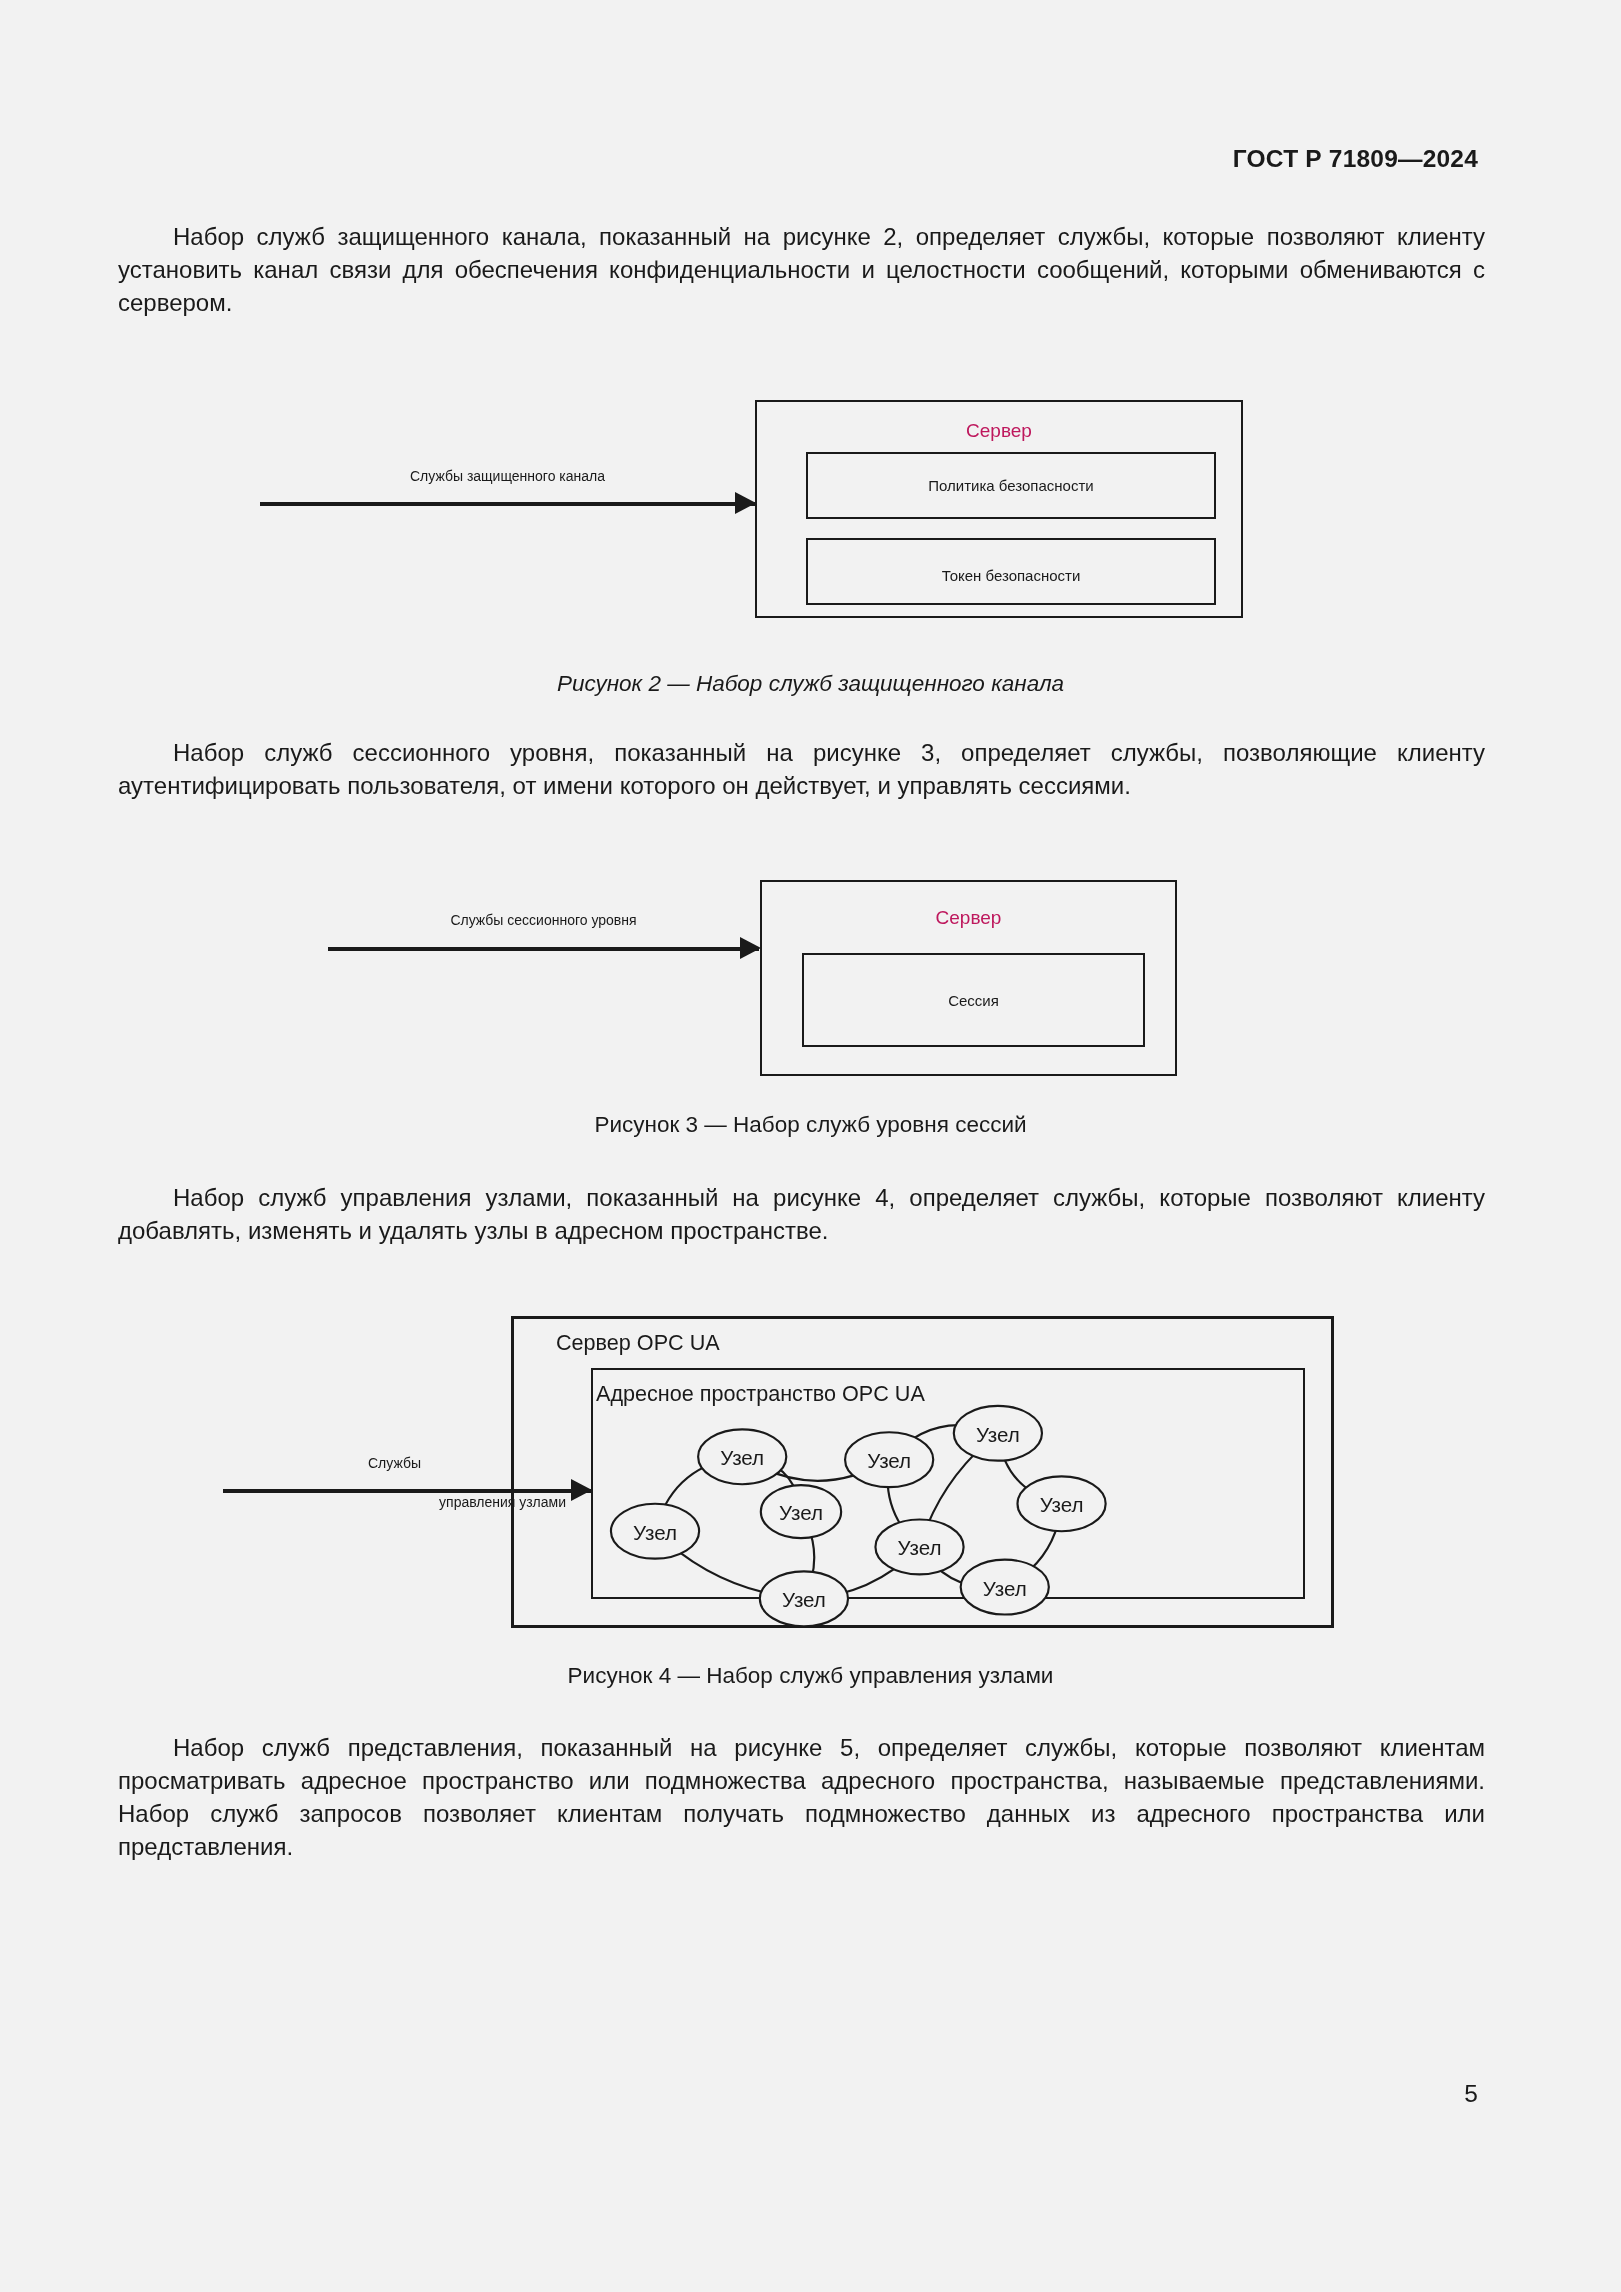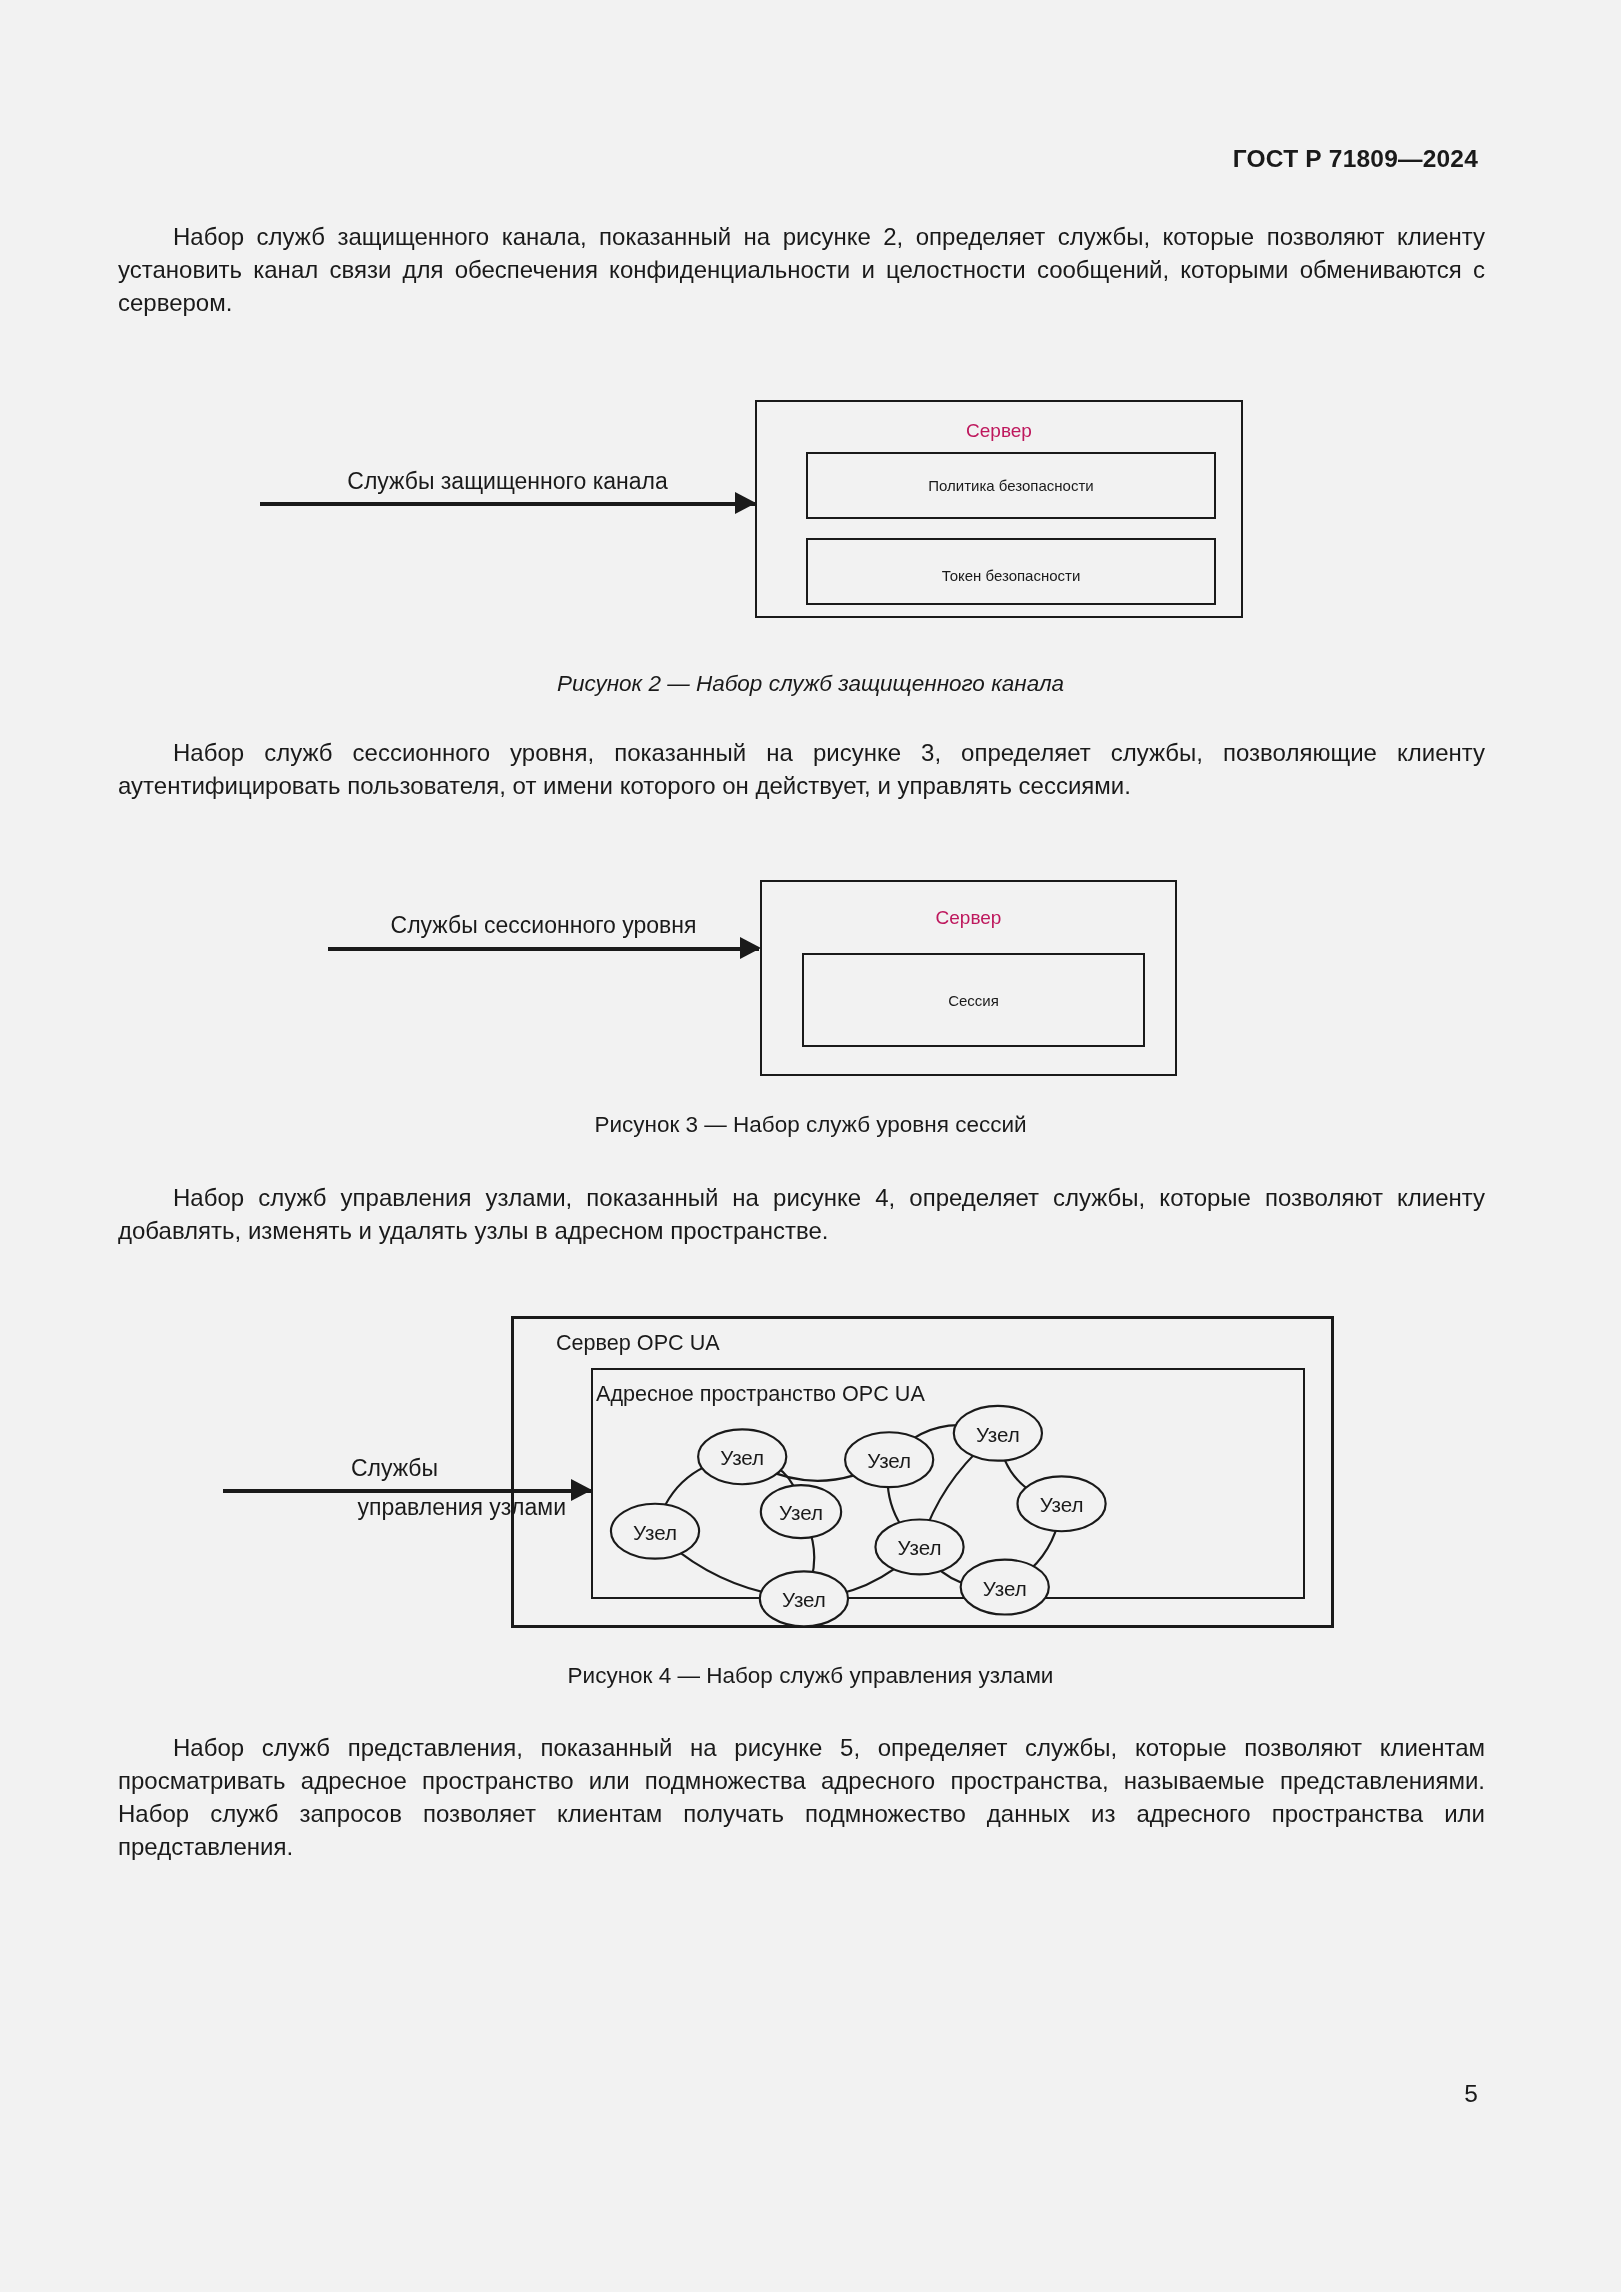"Службы защищенного канала" .arrow-label { font-size: 23px -> 14px }
